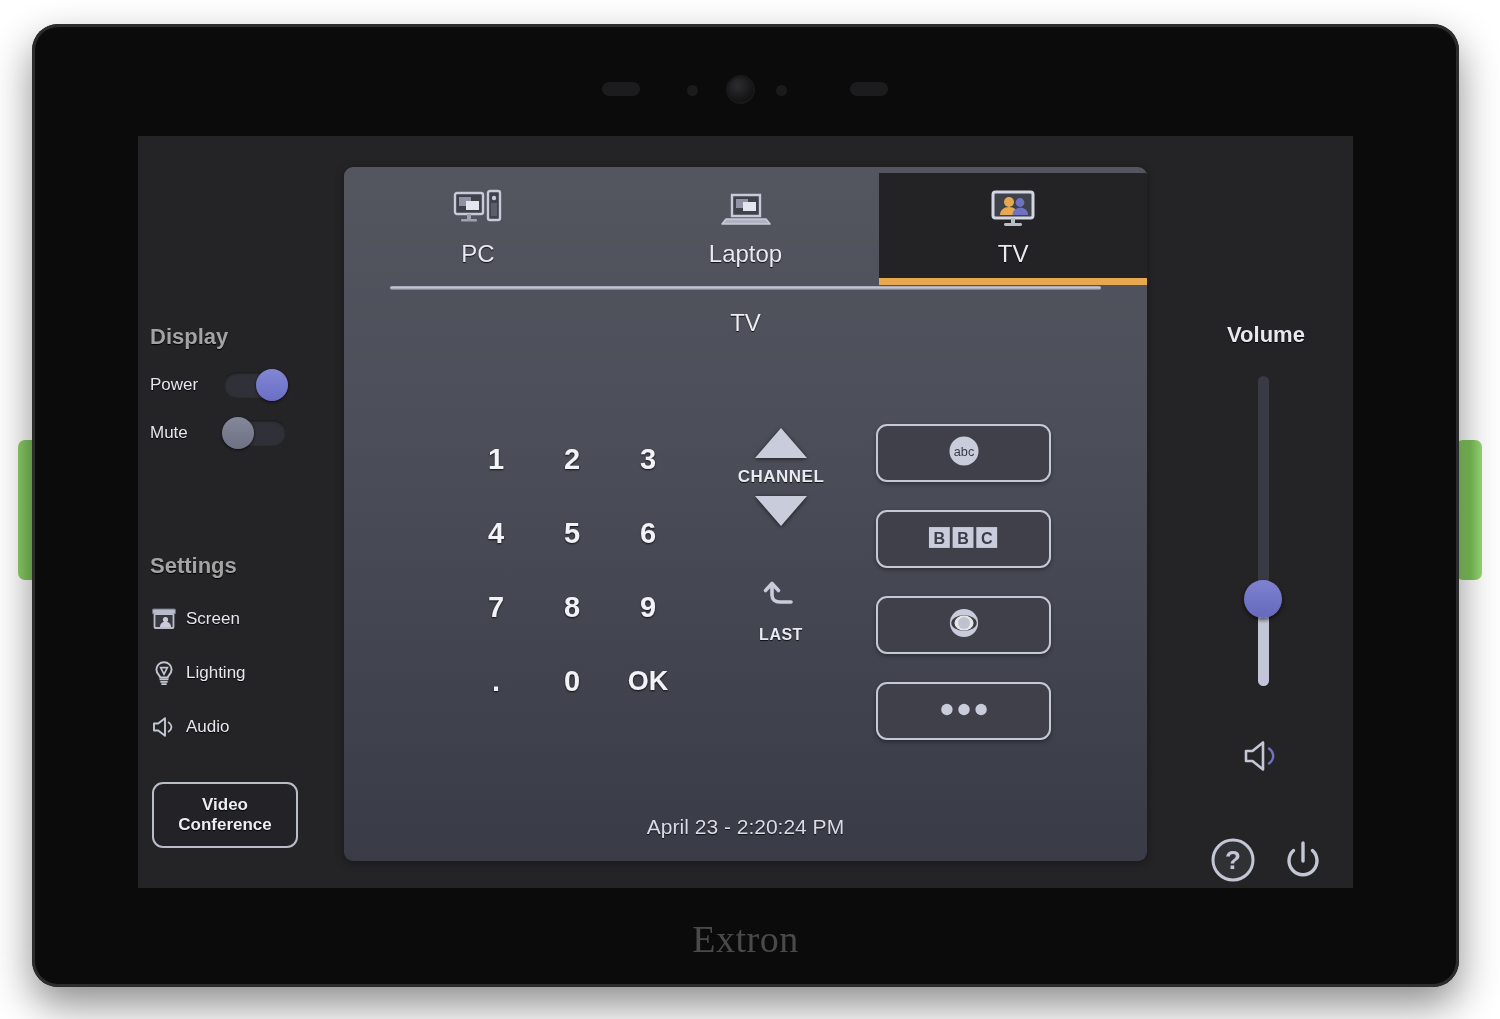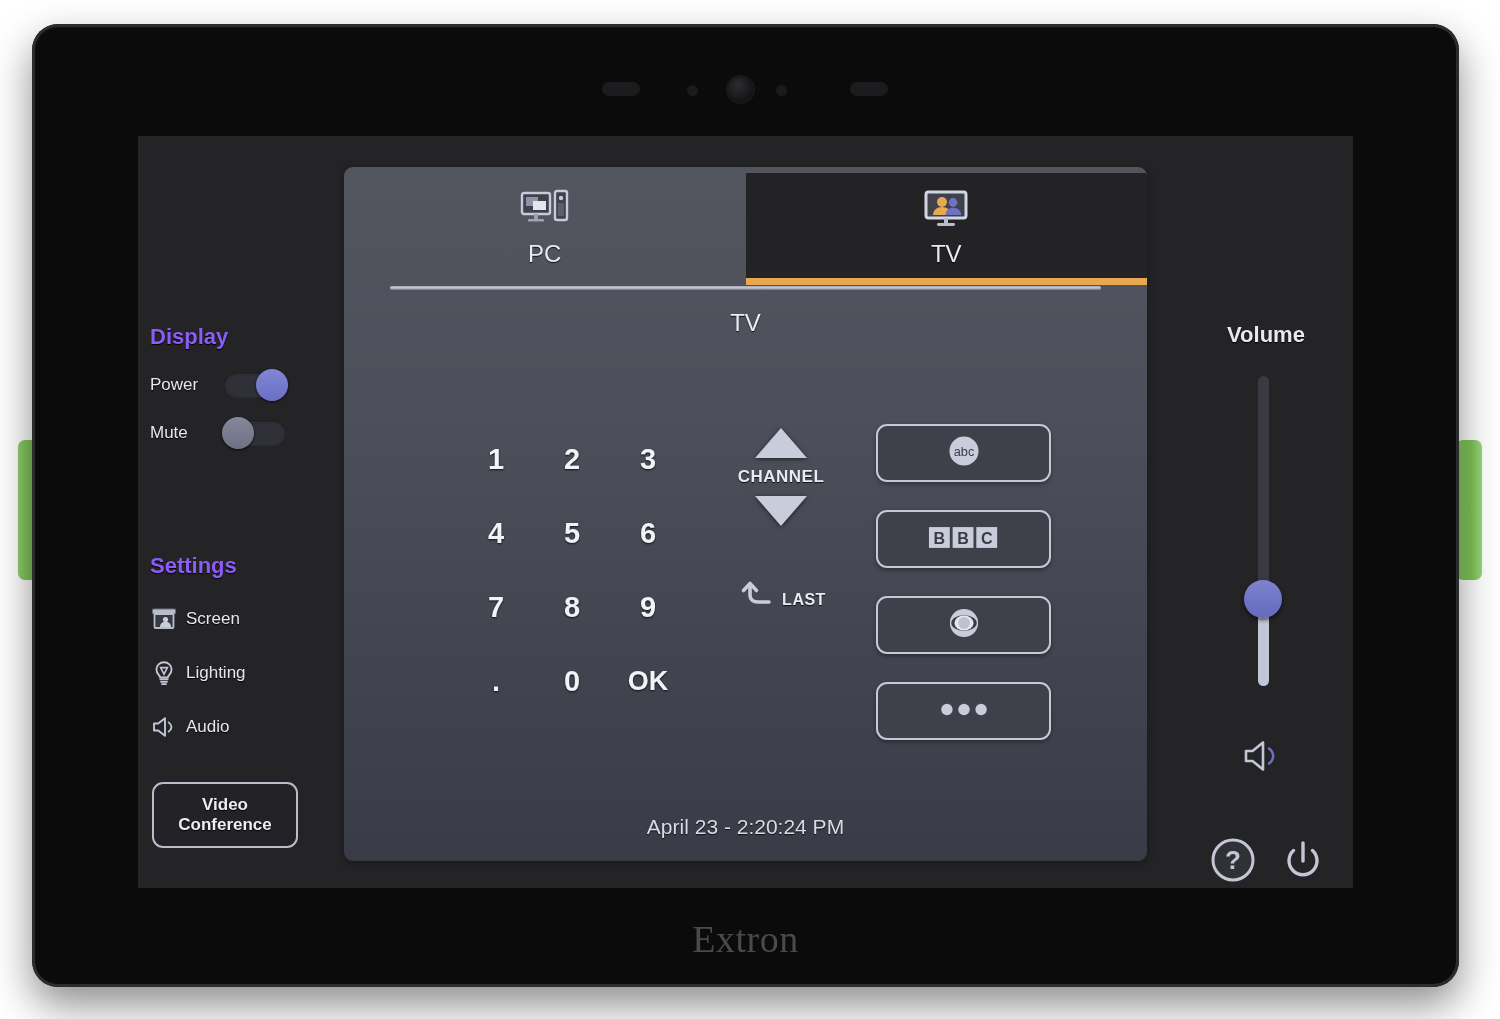"Laptop" div.tab { html: none -> <div> <span> <svg> <path></path> <rect></rect> <rect></rect> <path></path> </svg> </span> <span>Laptop</span> </div> }
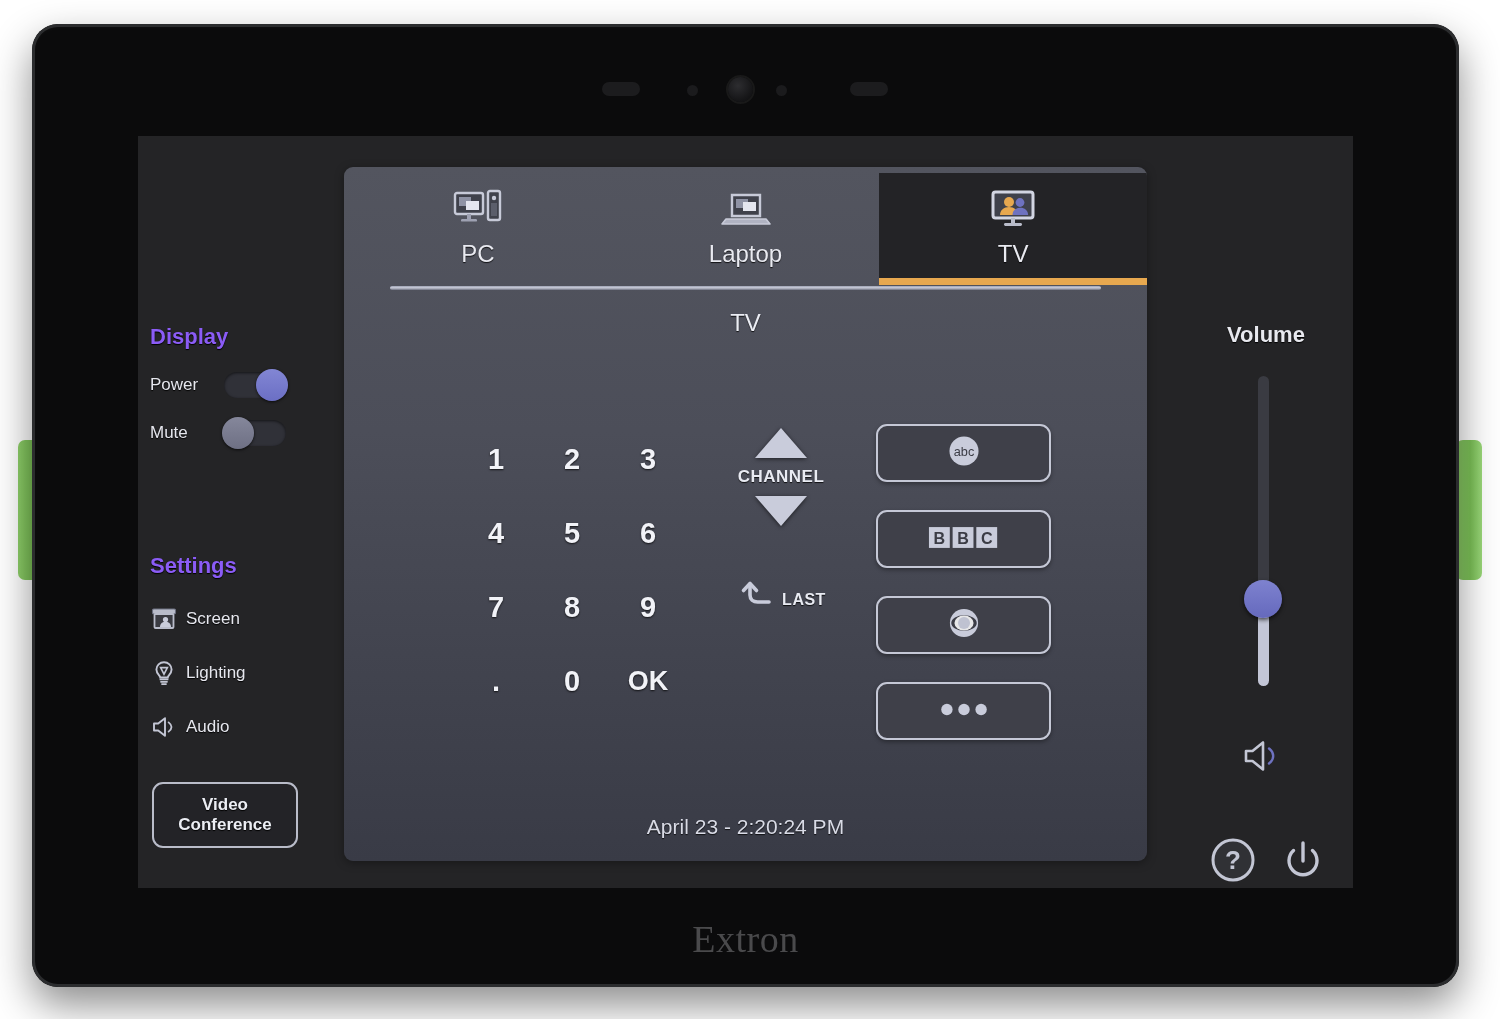"Display" .rail-title { color: #8b5cf6 -> #a3a3a3 }
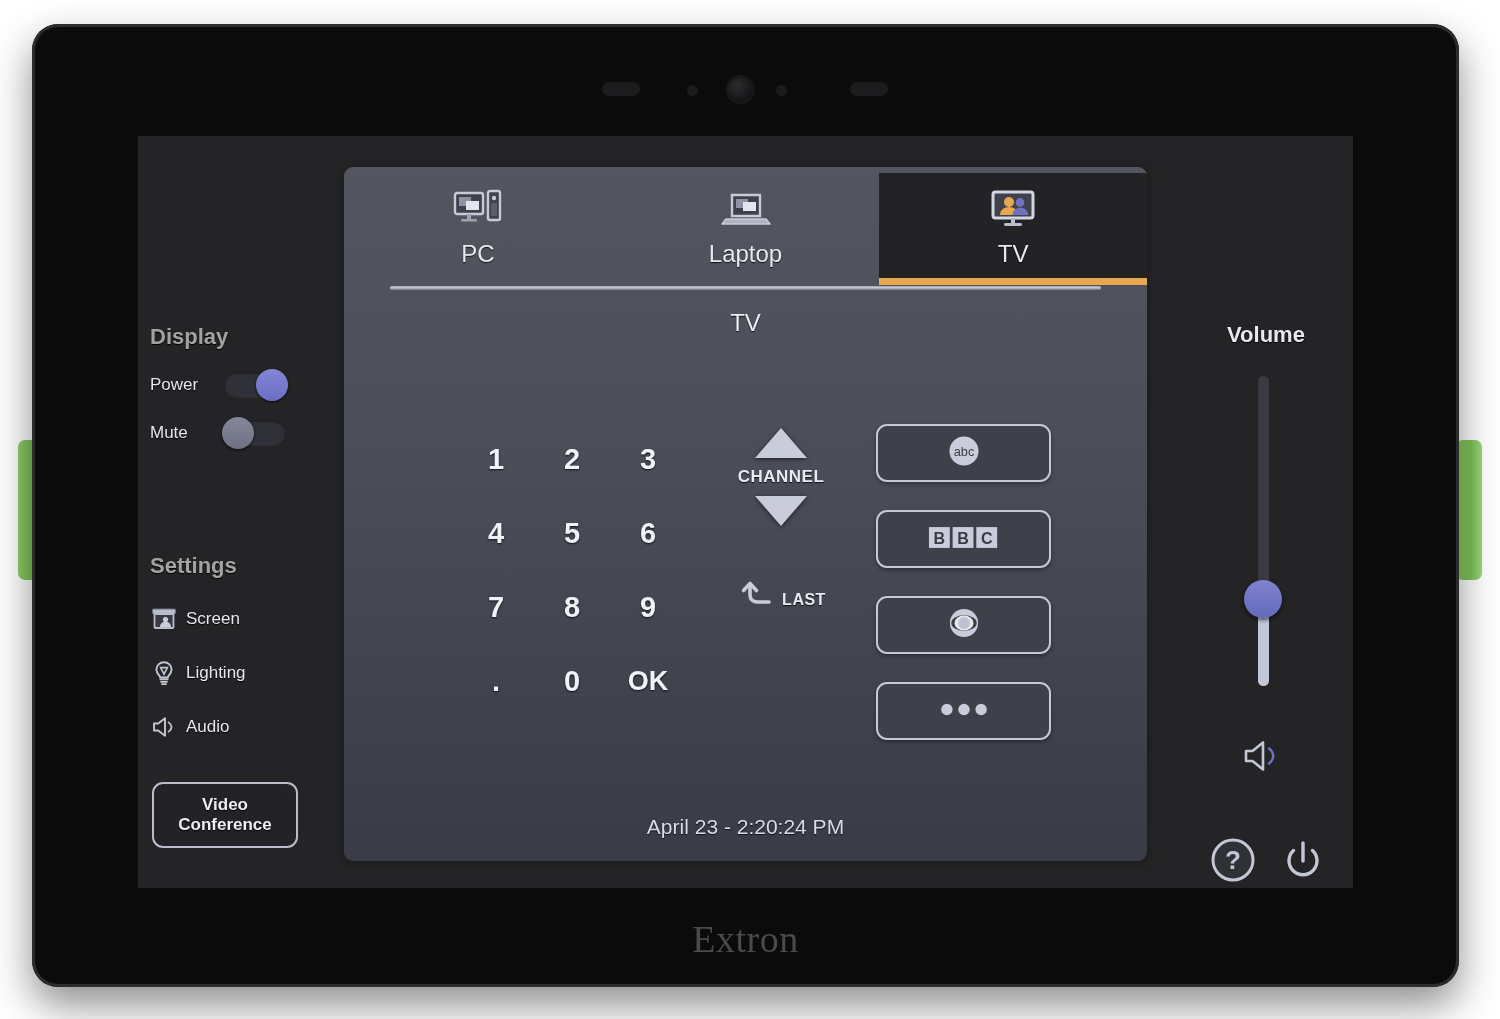"LAST" #last-wrap { flex-direction: none -> column }
